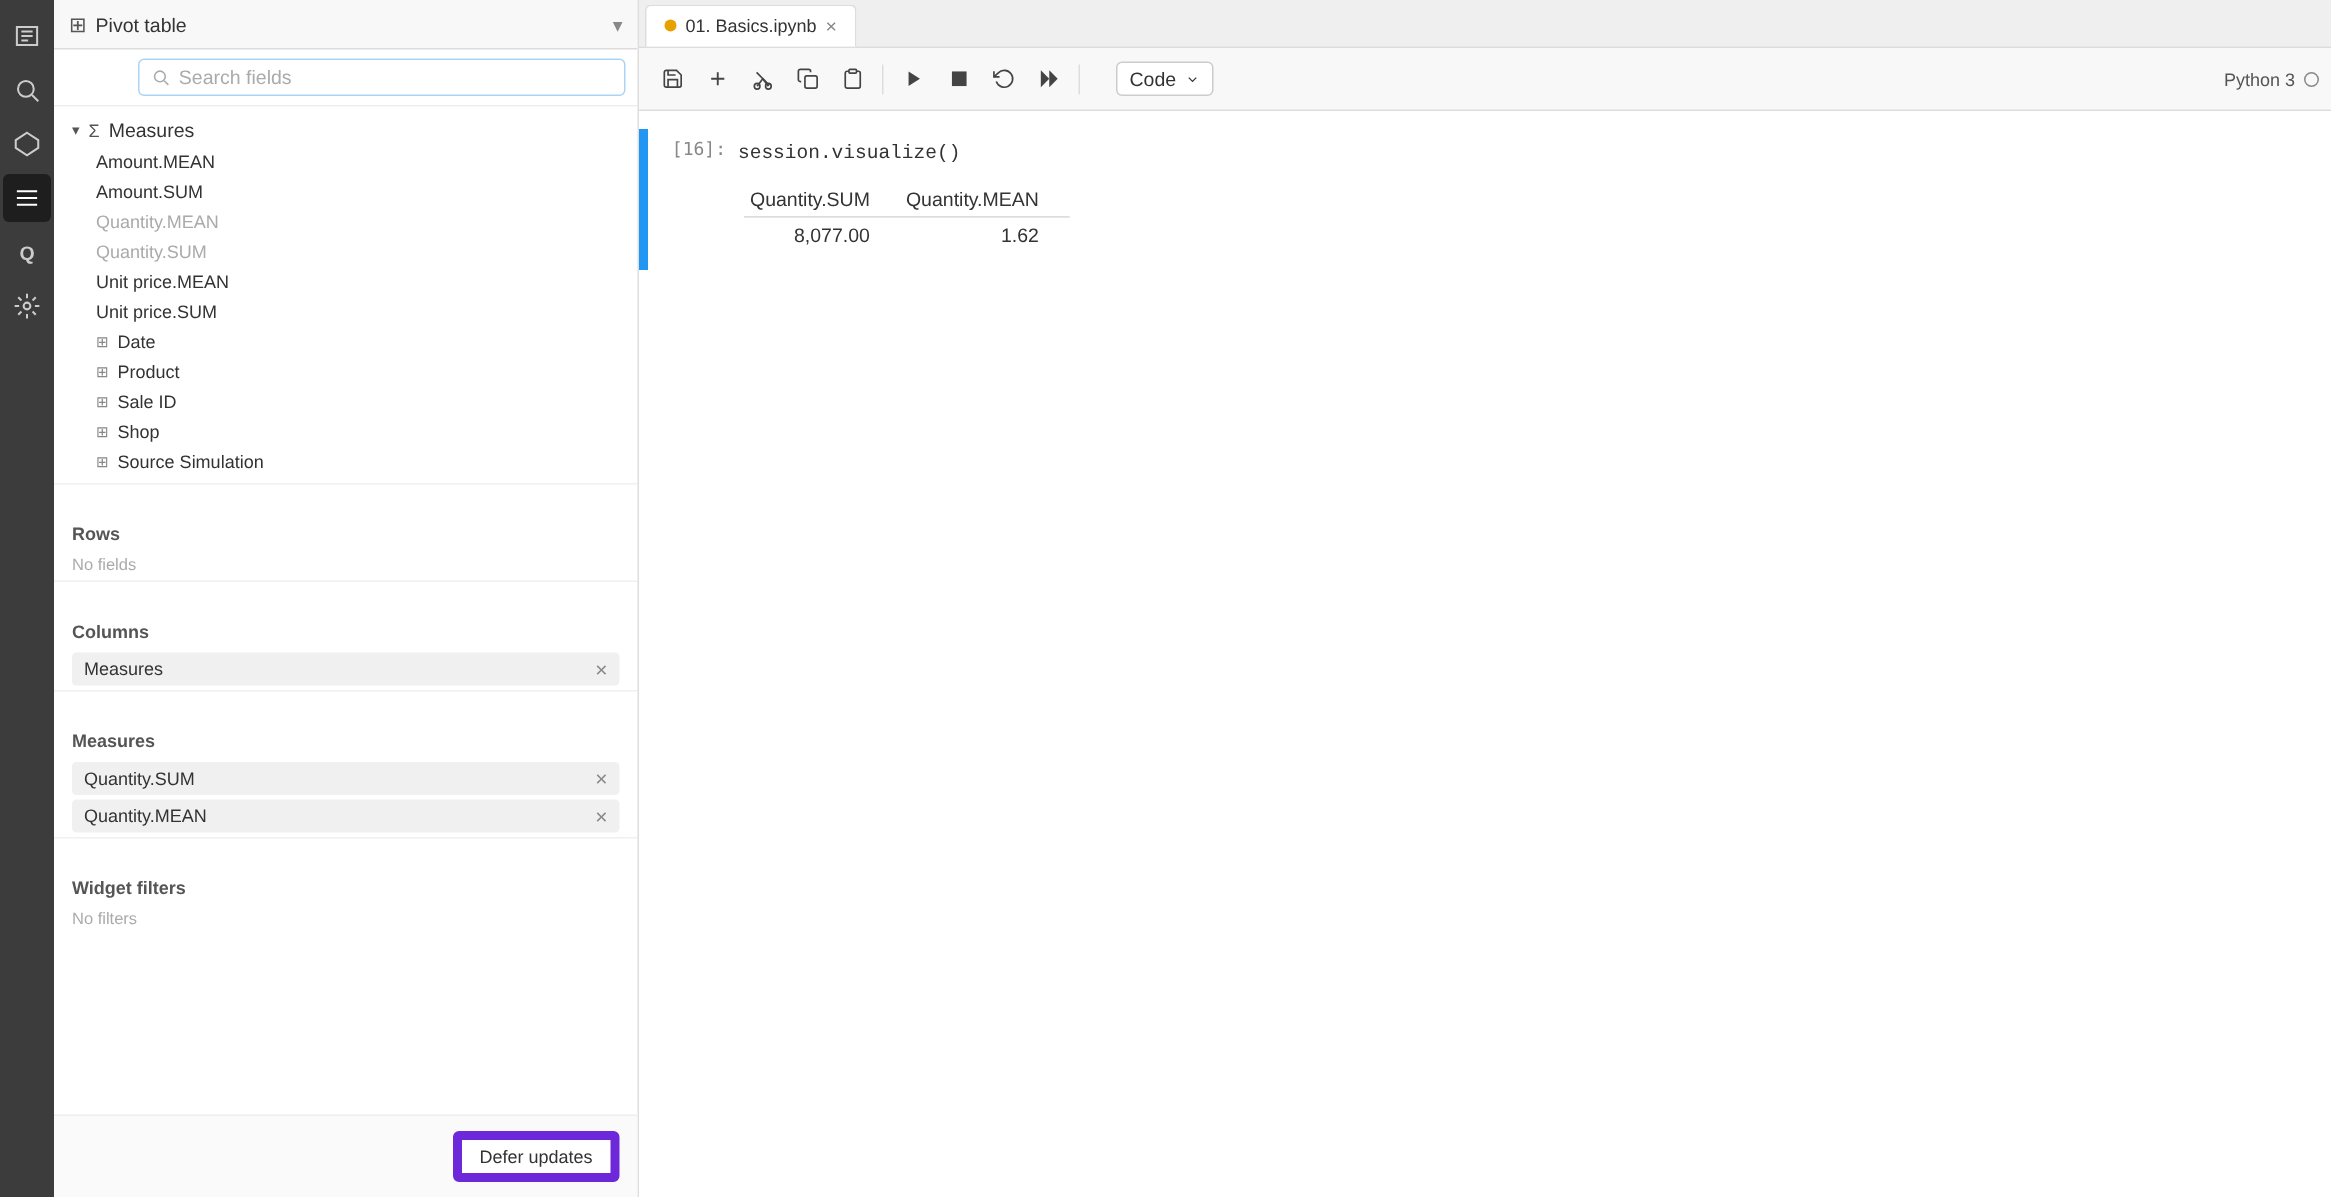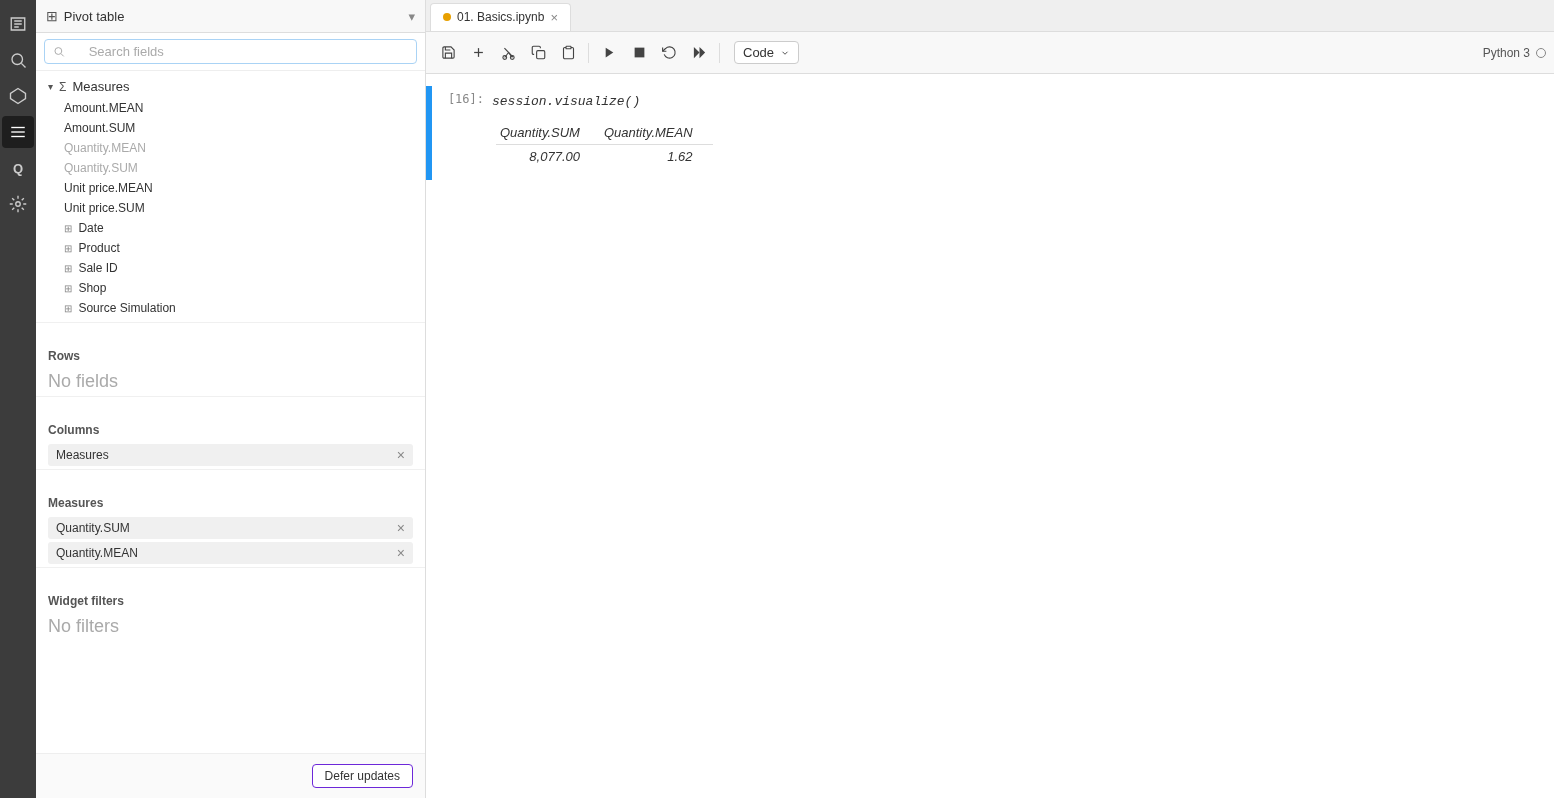"Search fields" .search-input-wrapper { gap: 24px -> 6px; margin-left: none -> 48px }
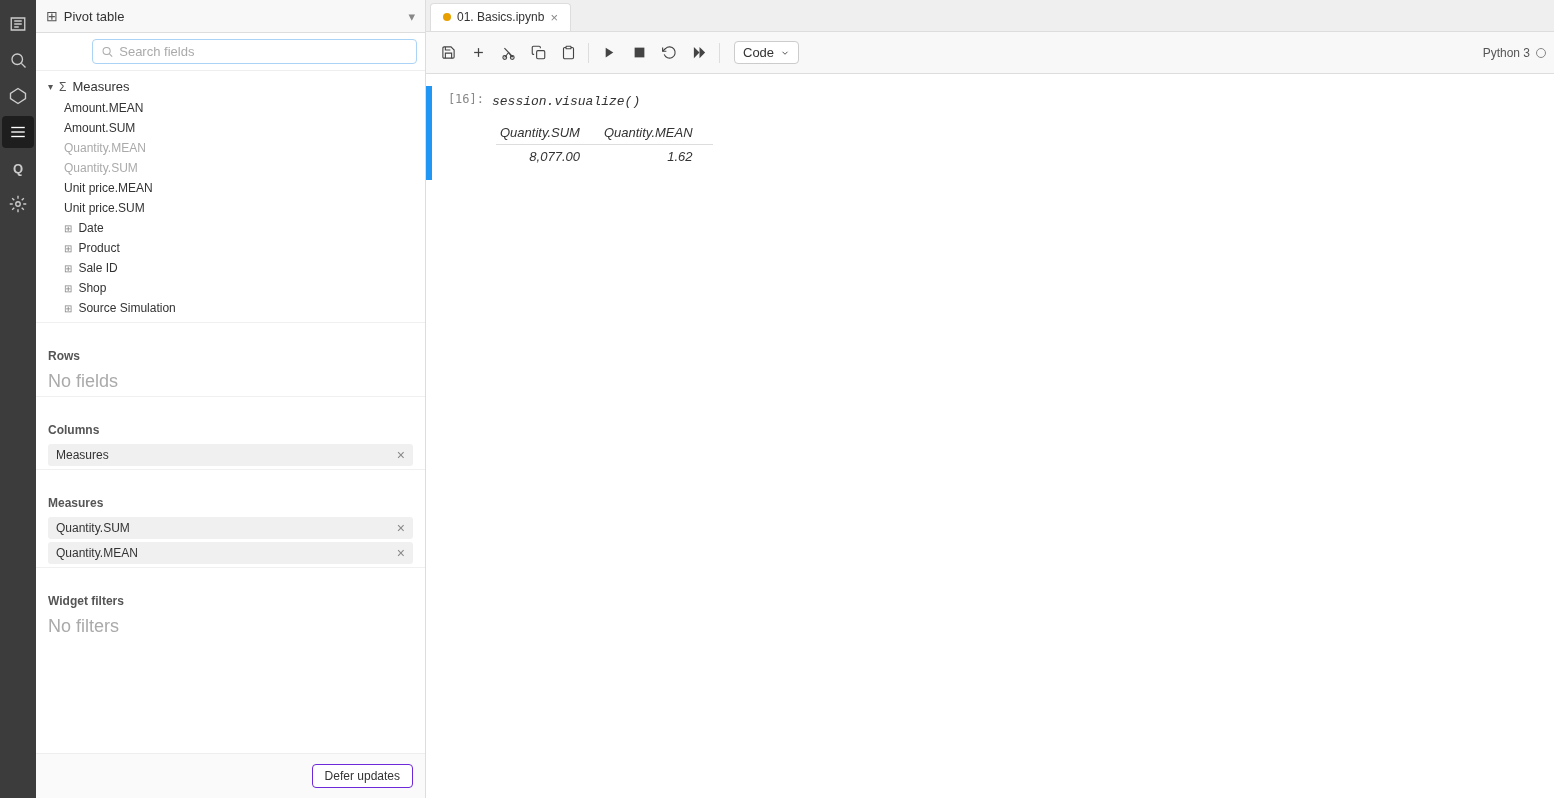"Code" .code-dropdown { margin-left: 8px -> 18px }
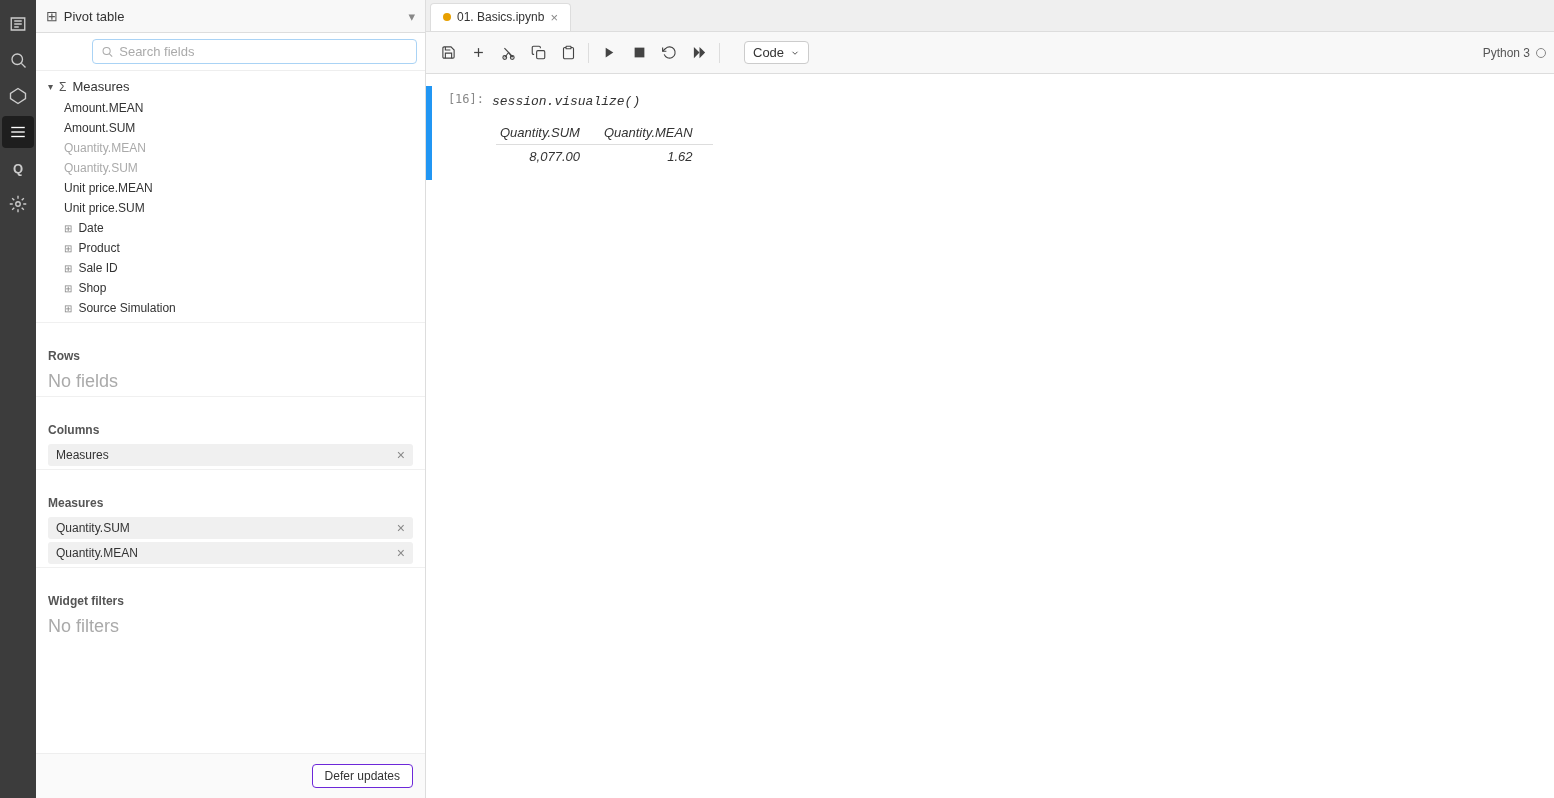"session.visualize()" .cell-content { font-style: italic -> none }
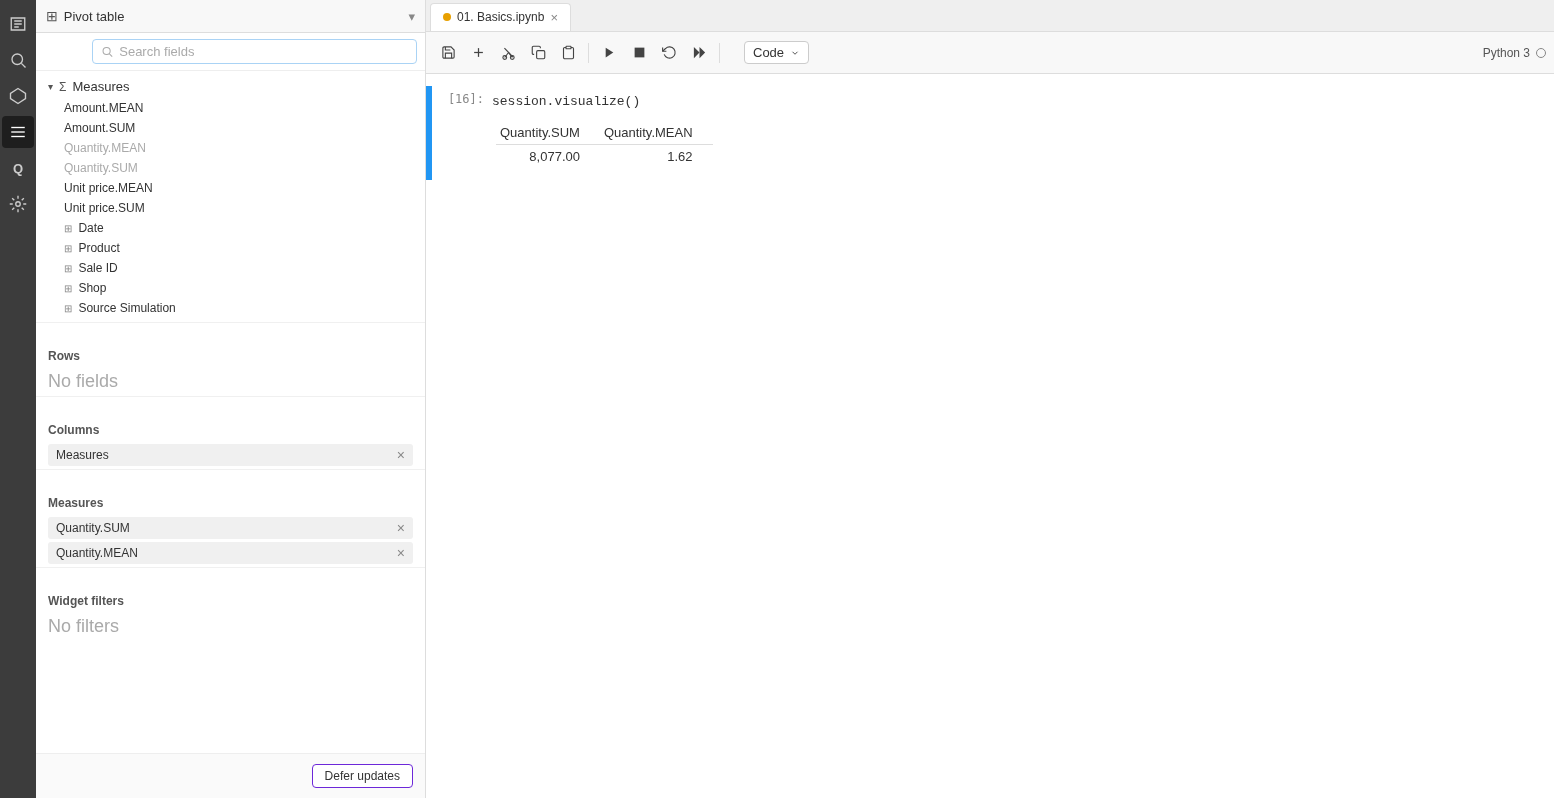"No fields" .section-content { font-size: 18px -> 11px }
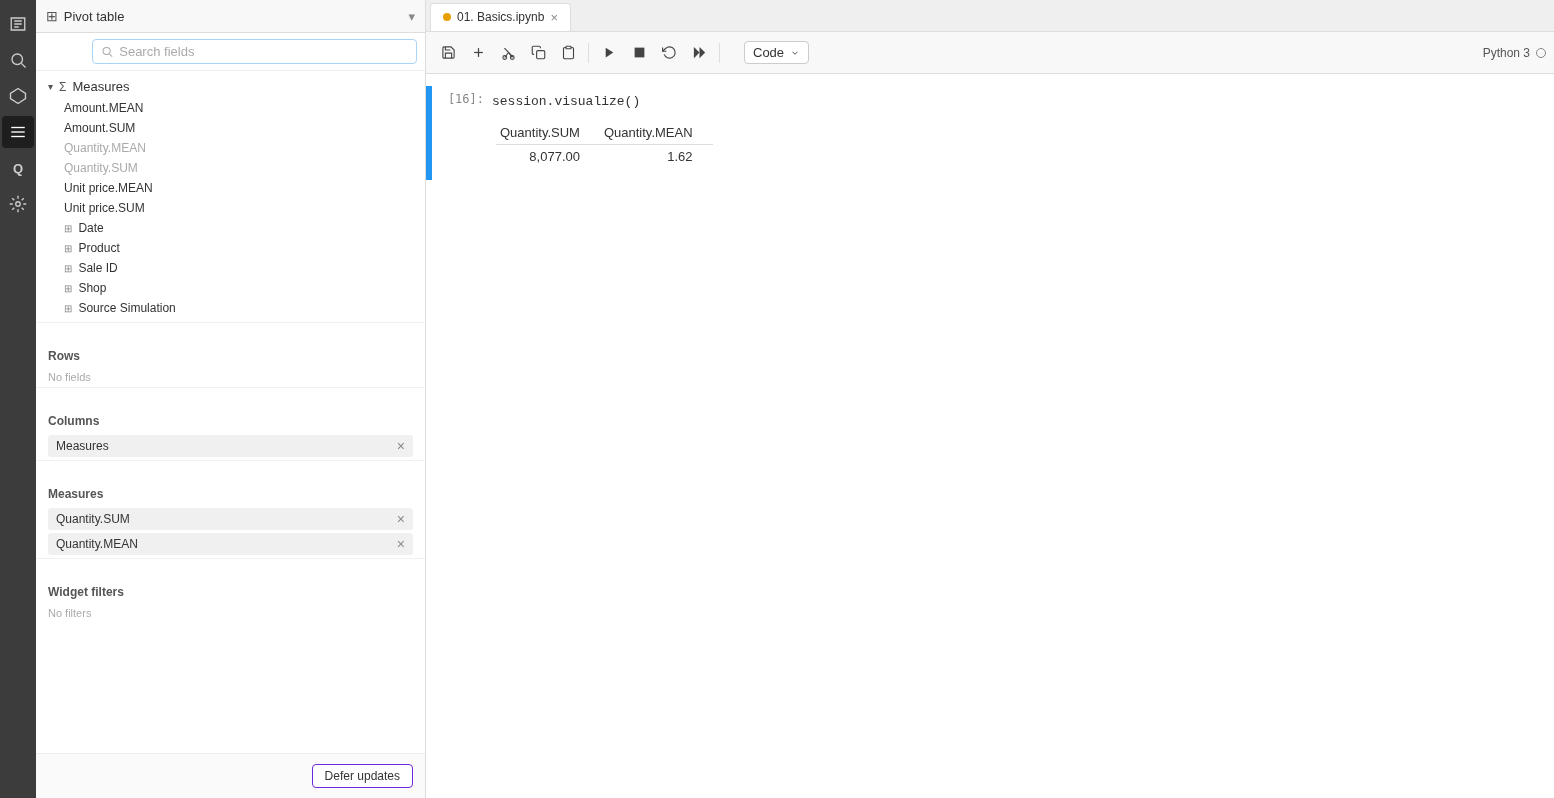"Defer updates" .defer-btn { border: 1px solid #6d28d9 -> 6px solid #6d28d9 }
